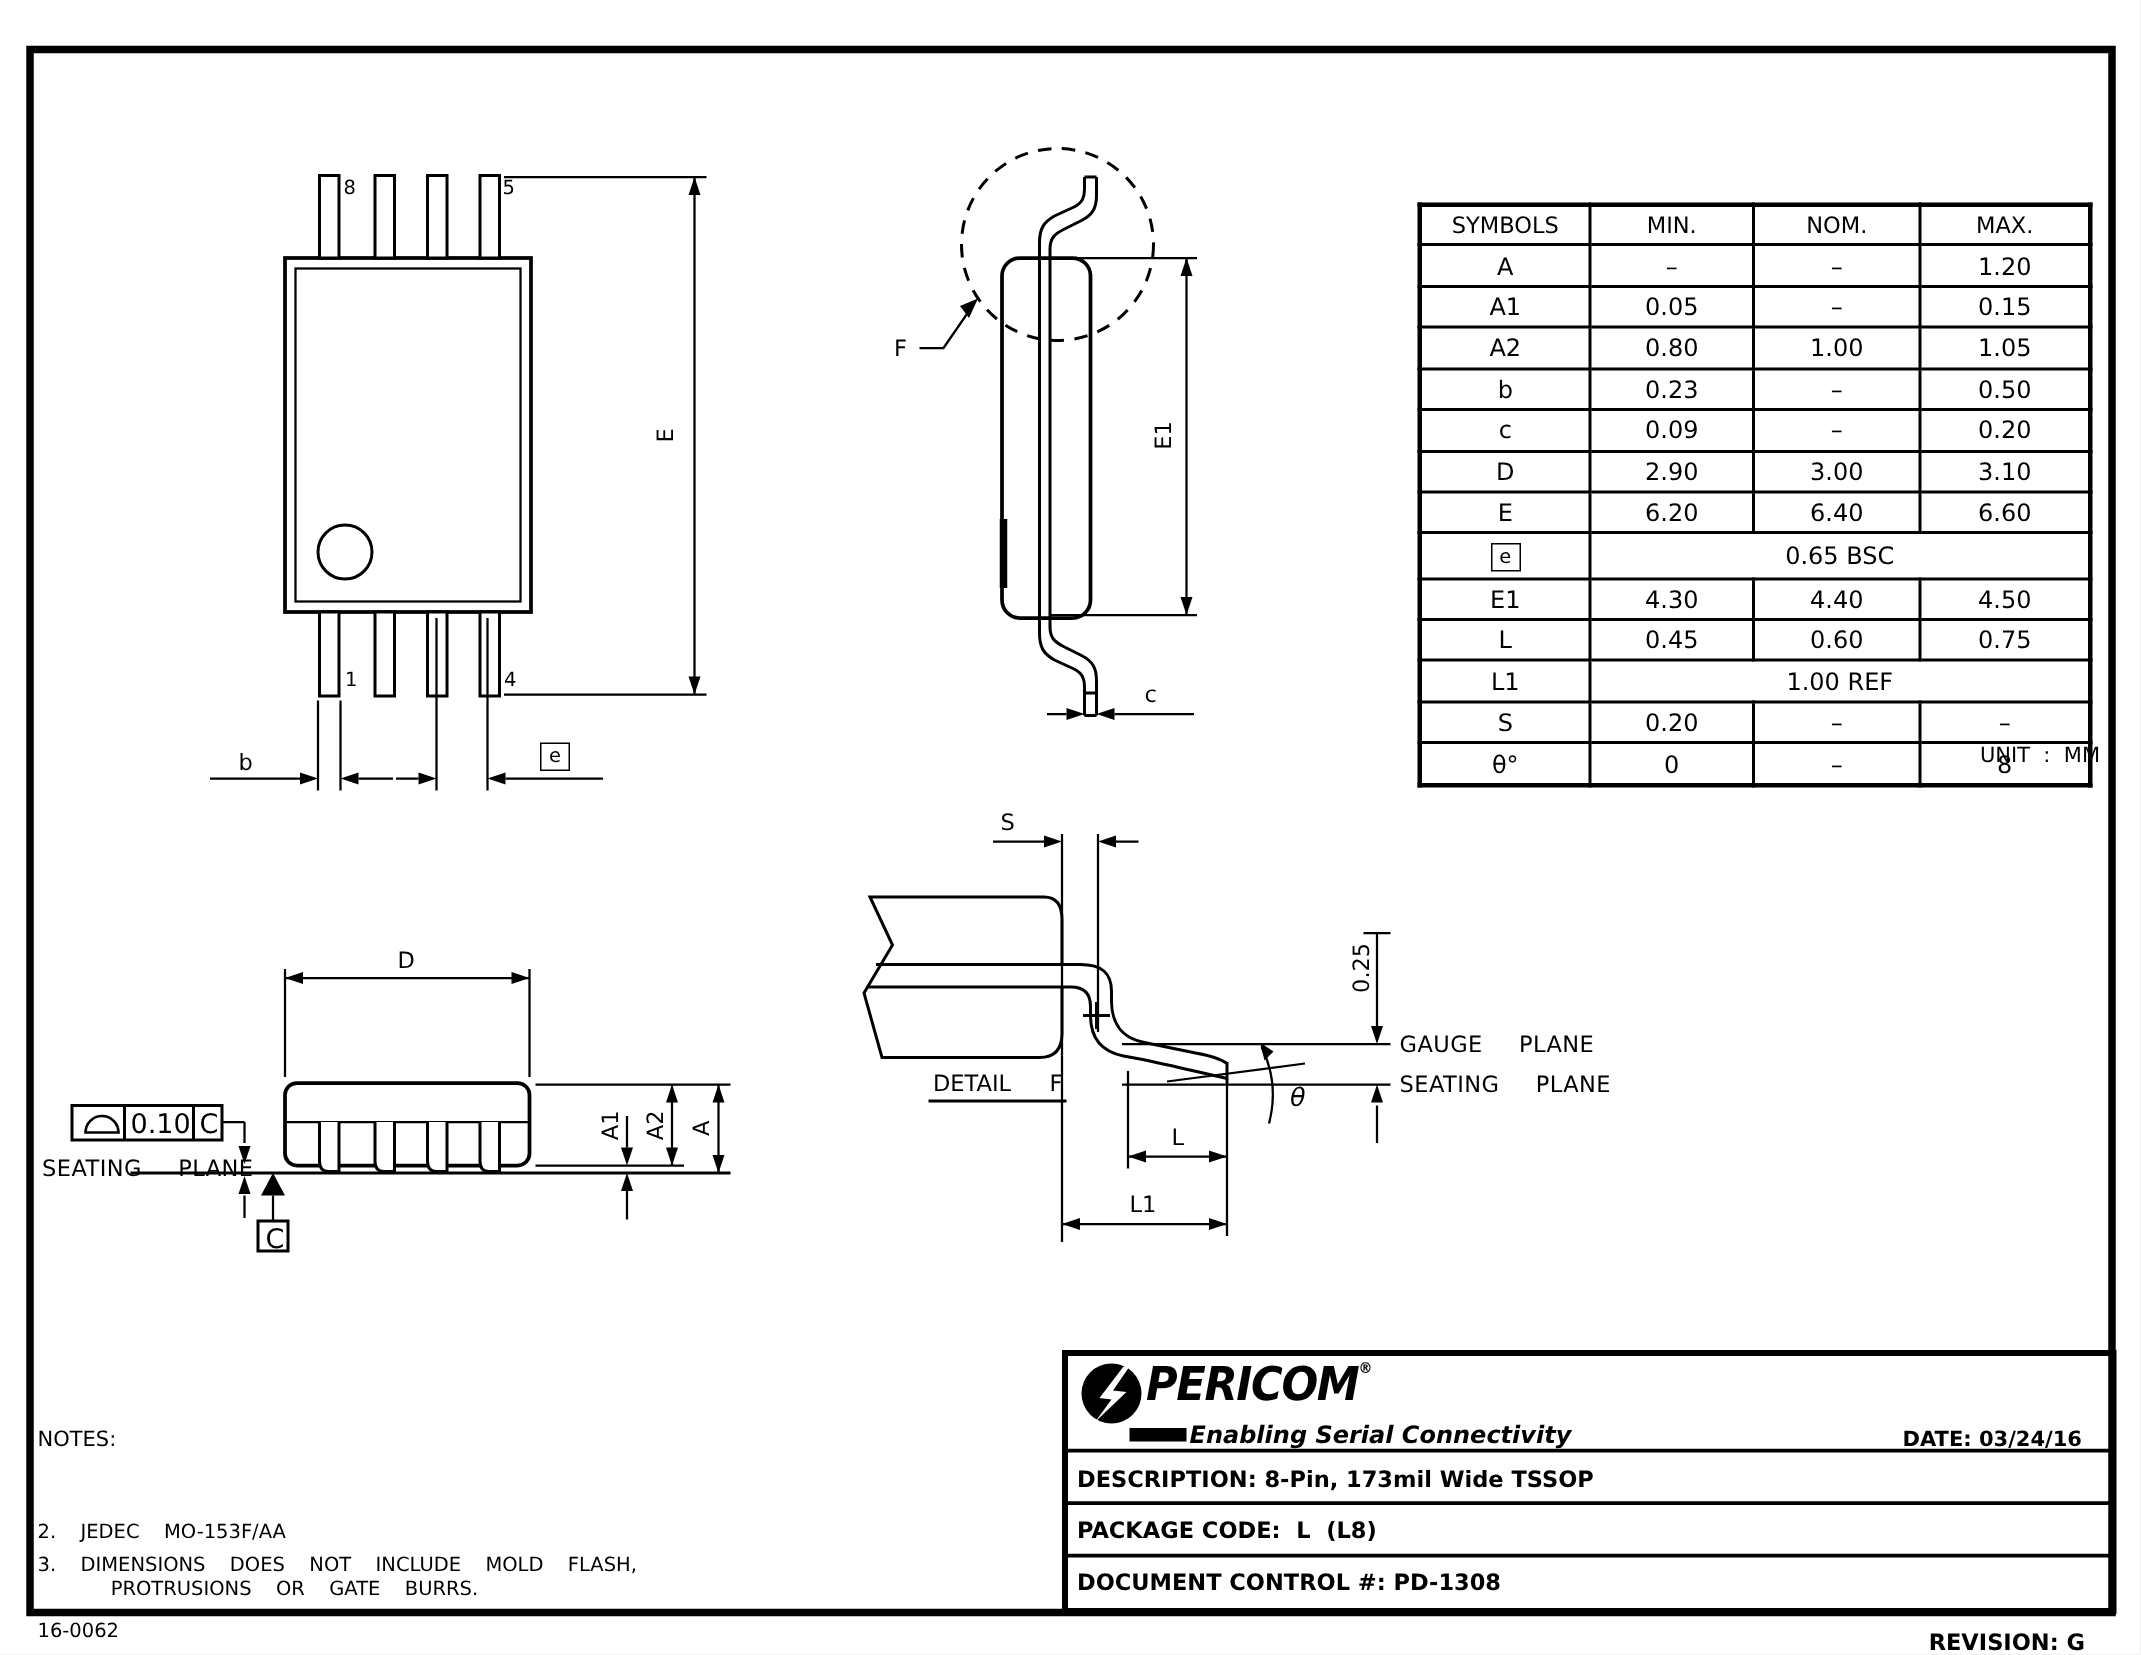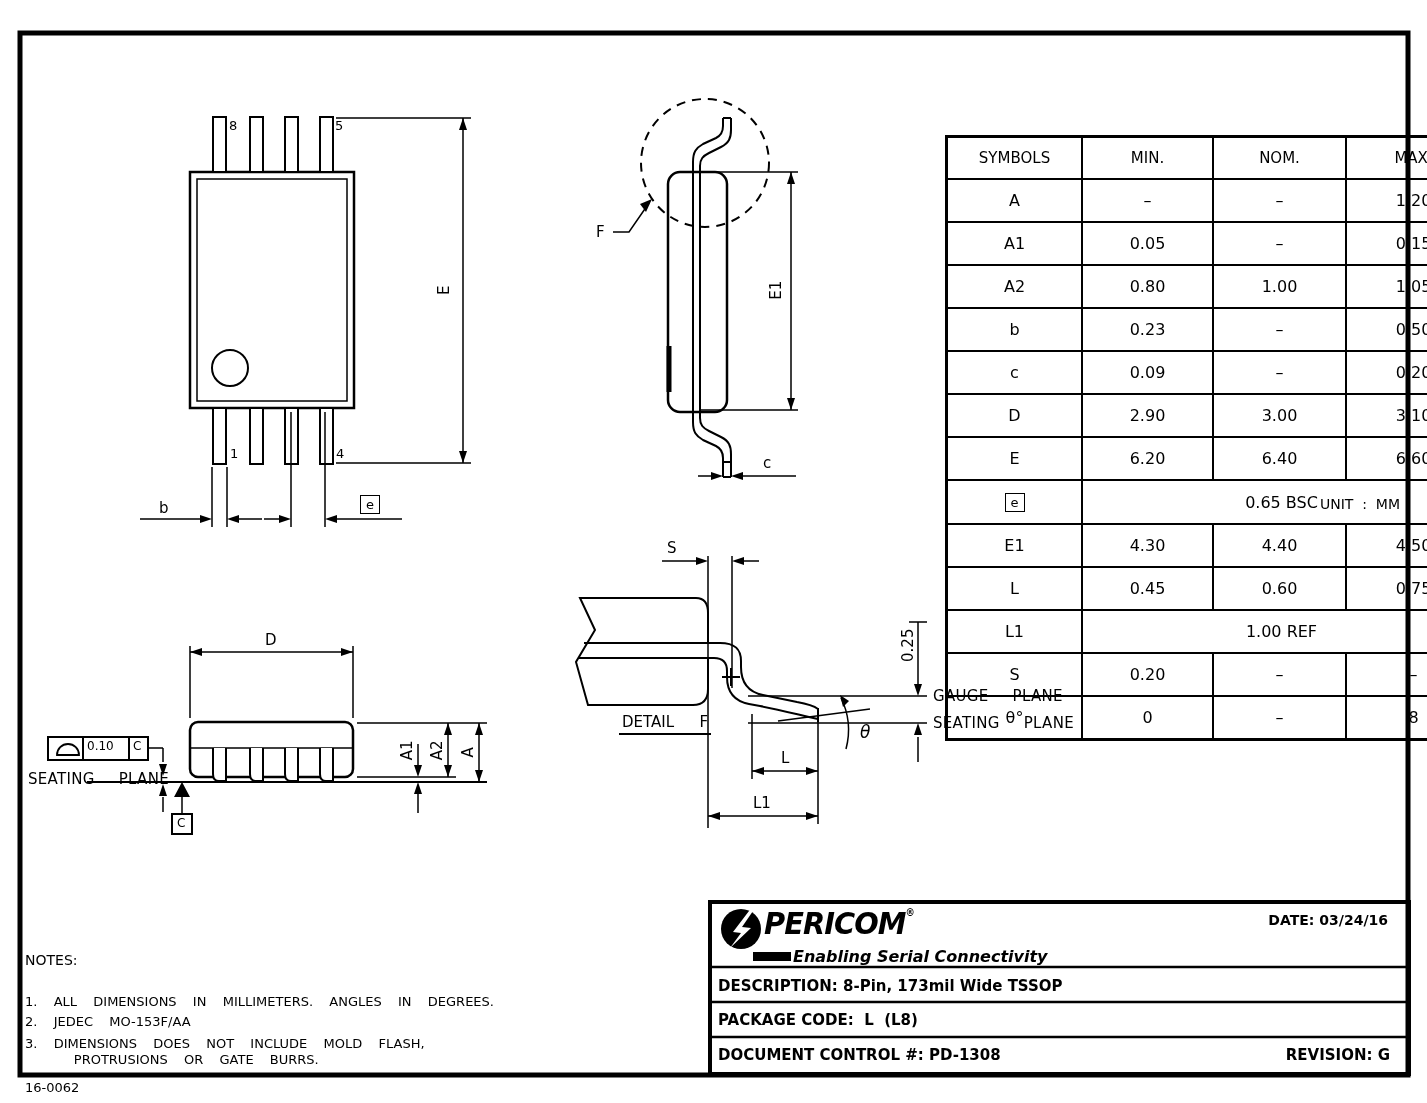"SYMBOLS" #dimtable td,#dimtable th { padding: 11px -> 0 }
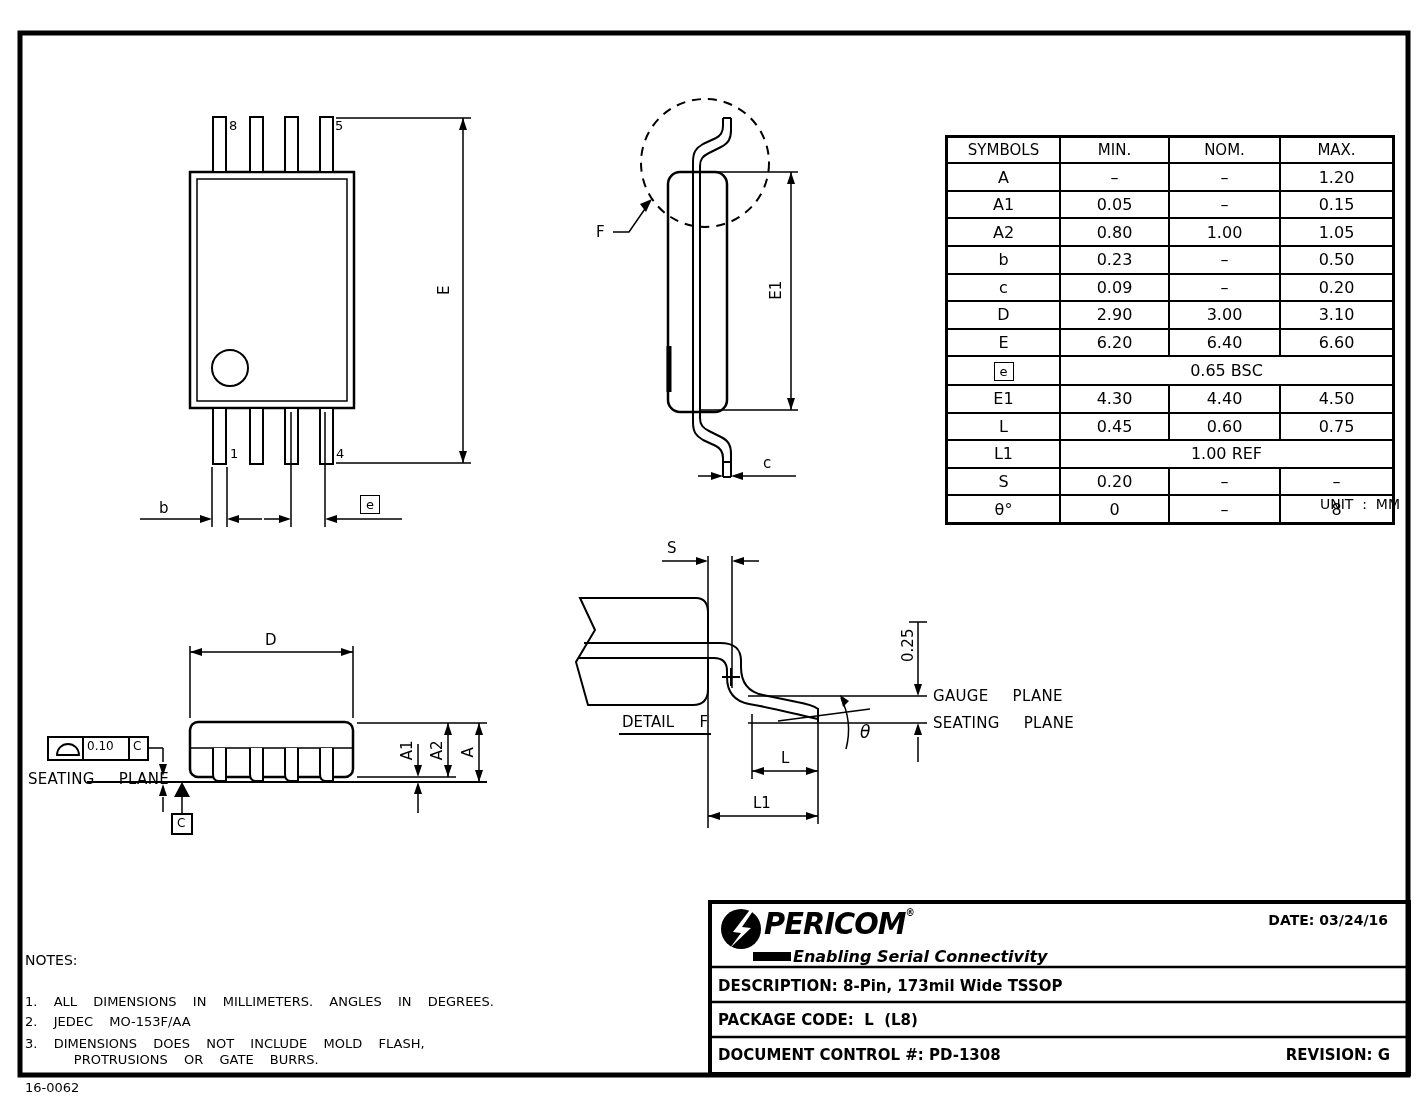"0.10" .lbl { font-size: 12px -> 18px }
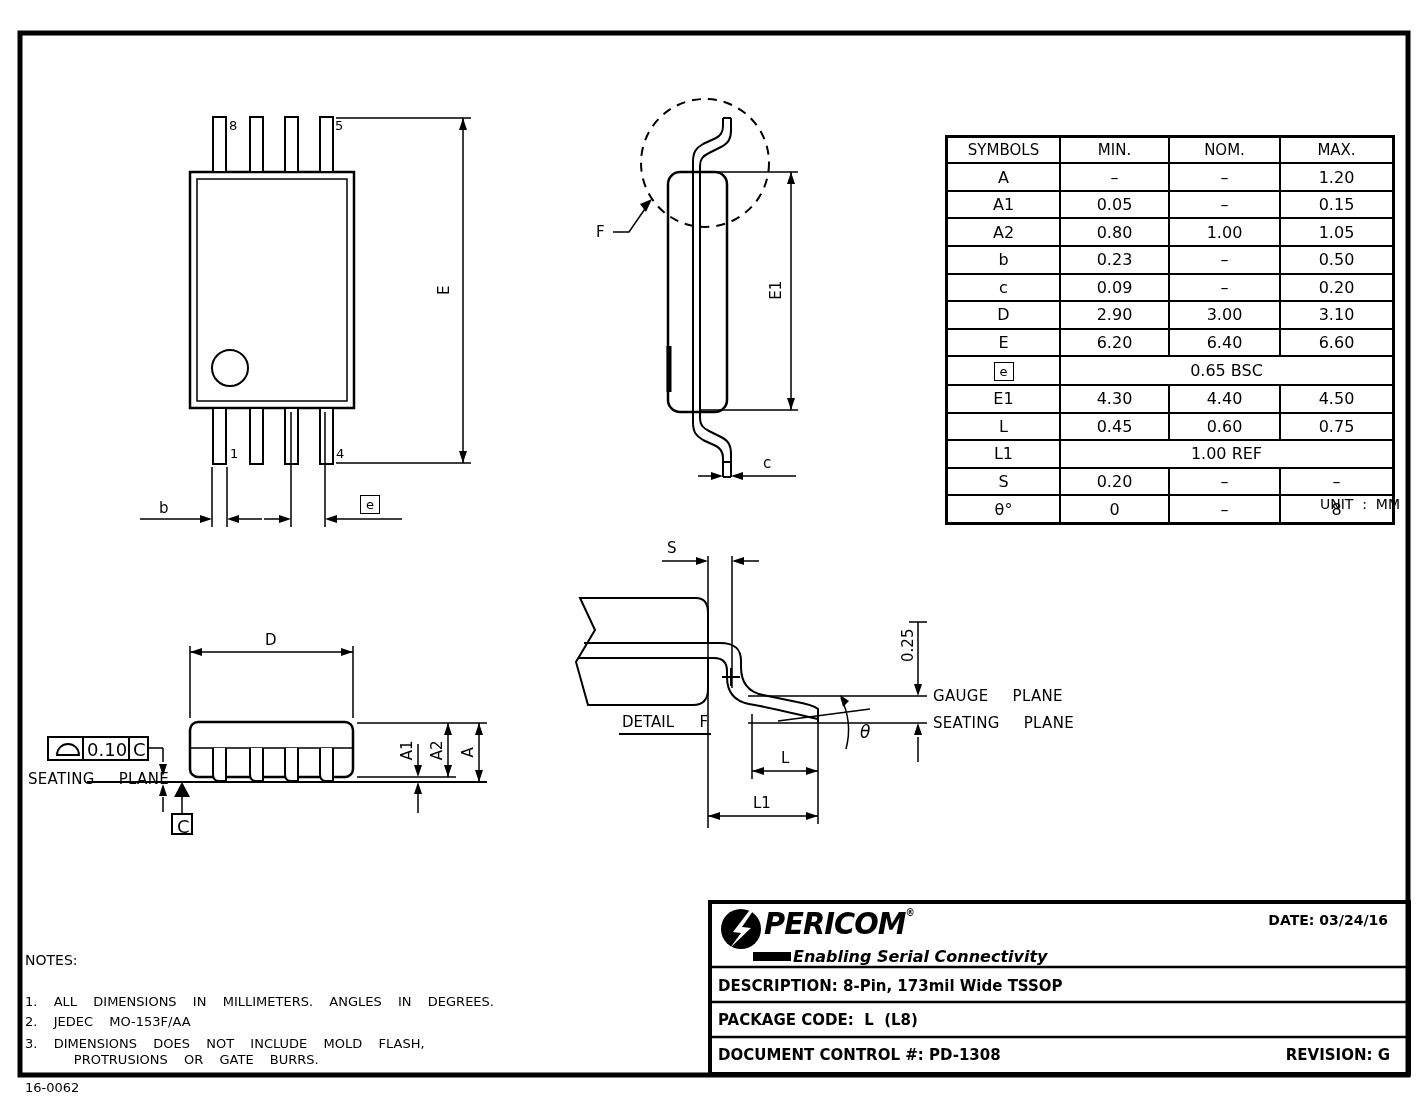"DATE: 03/24/16" .tb-right { margin-top: none -> 40px }
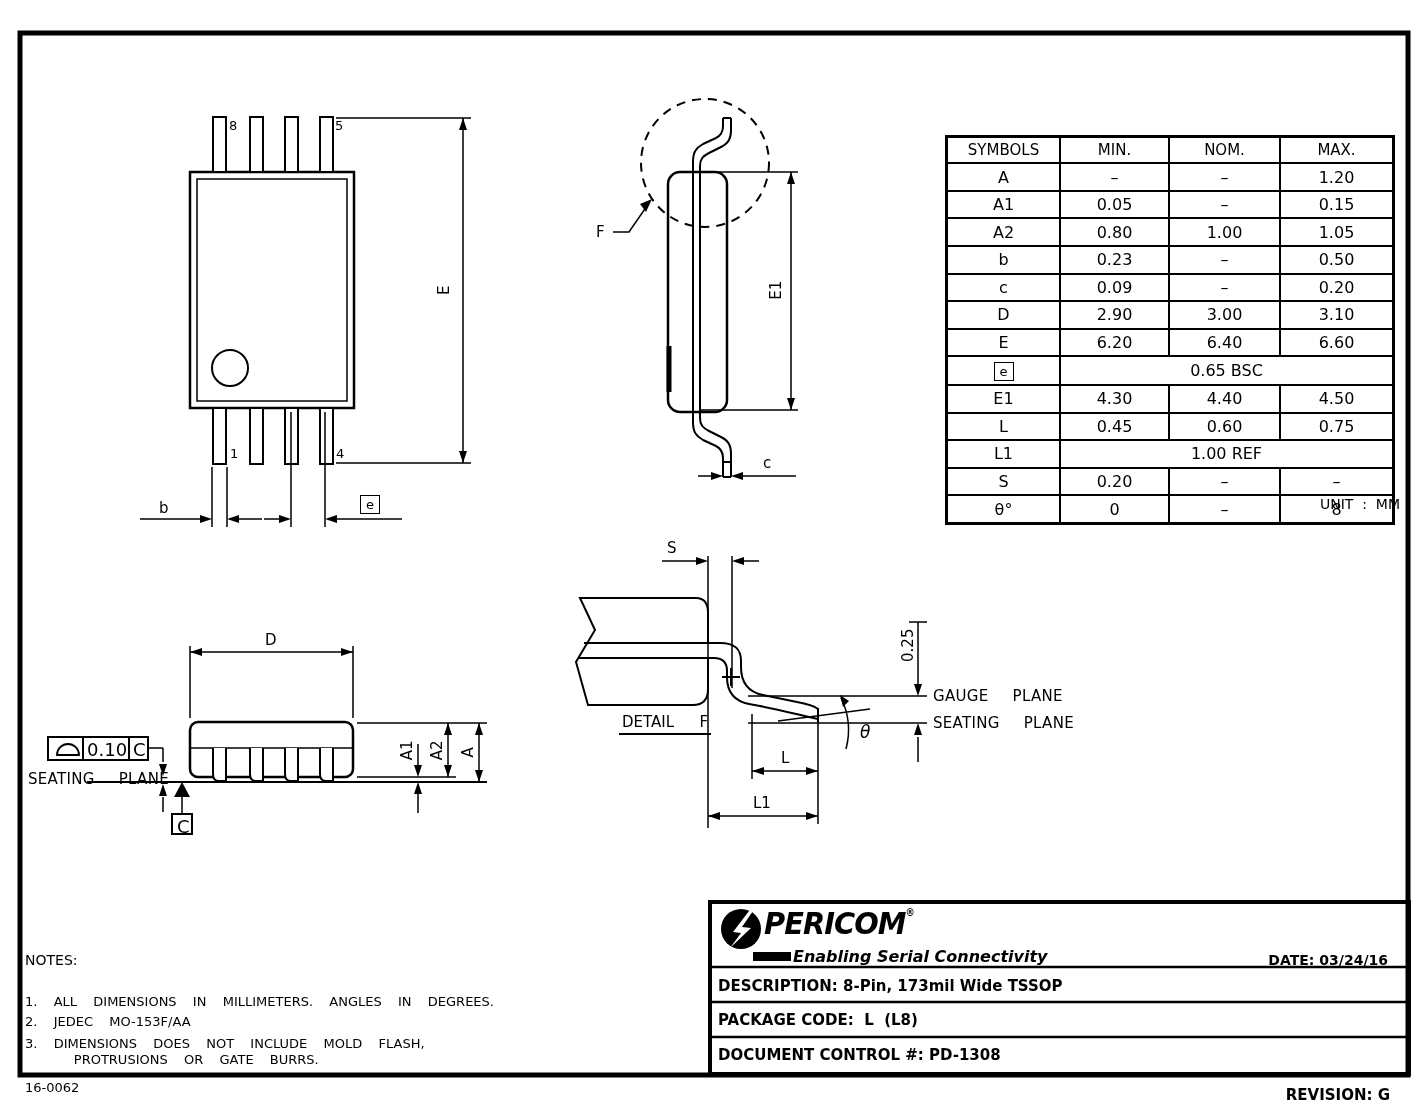"1. ALL DIMENSIONS IN MILLIMETERS." div.note { html: <div>1. ALL DIMENSIONS IN MILLIMETERS. ANGLES IN DEGREES.</div> -> none }
